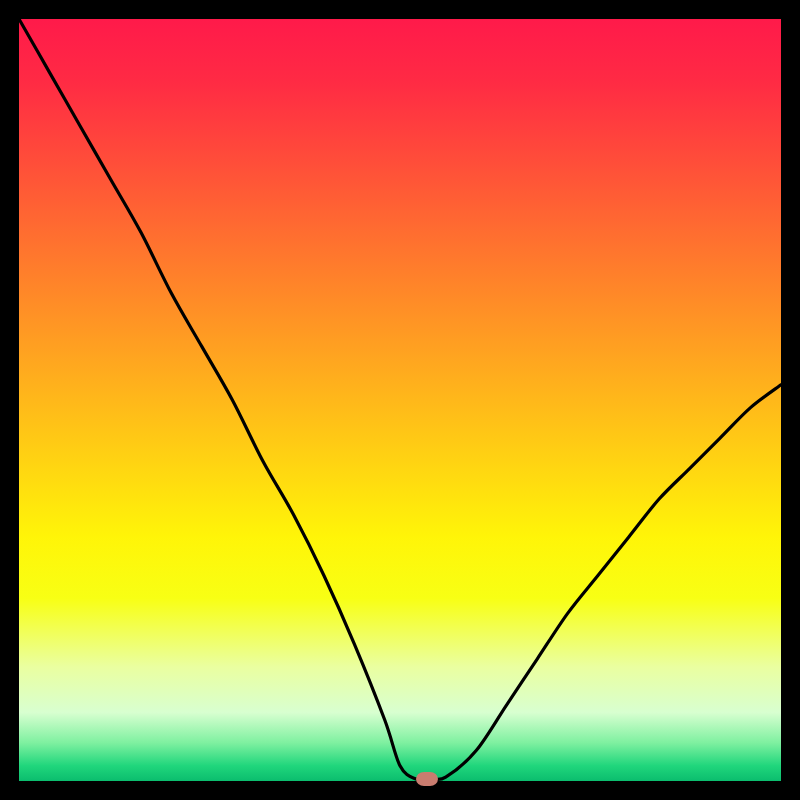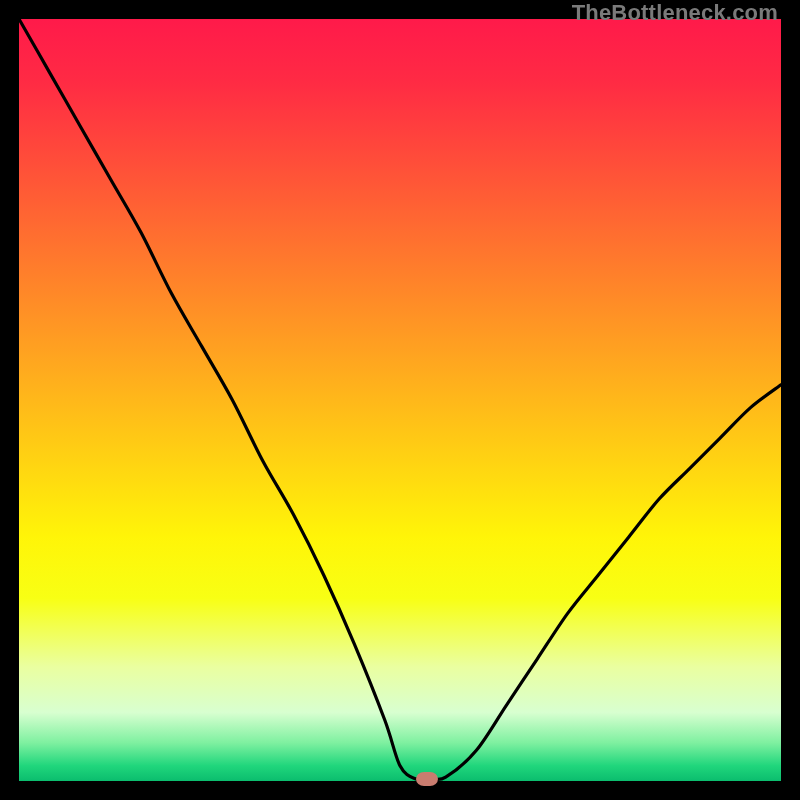"TheBottleneck.com" div.watermark { html: <div>TheBottleneck.com</div> -> none }
